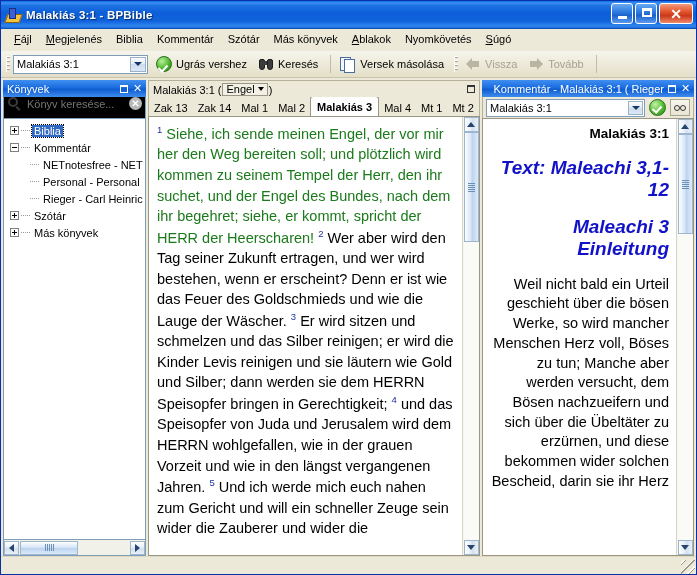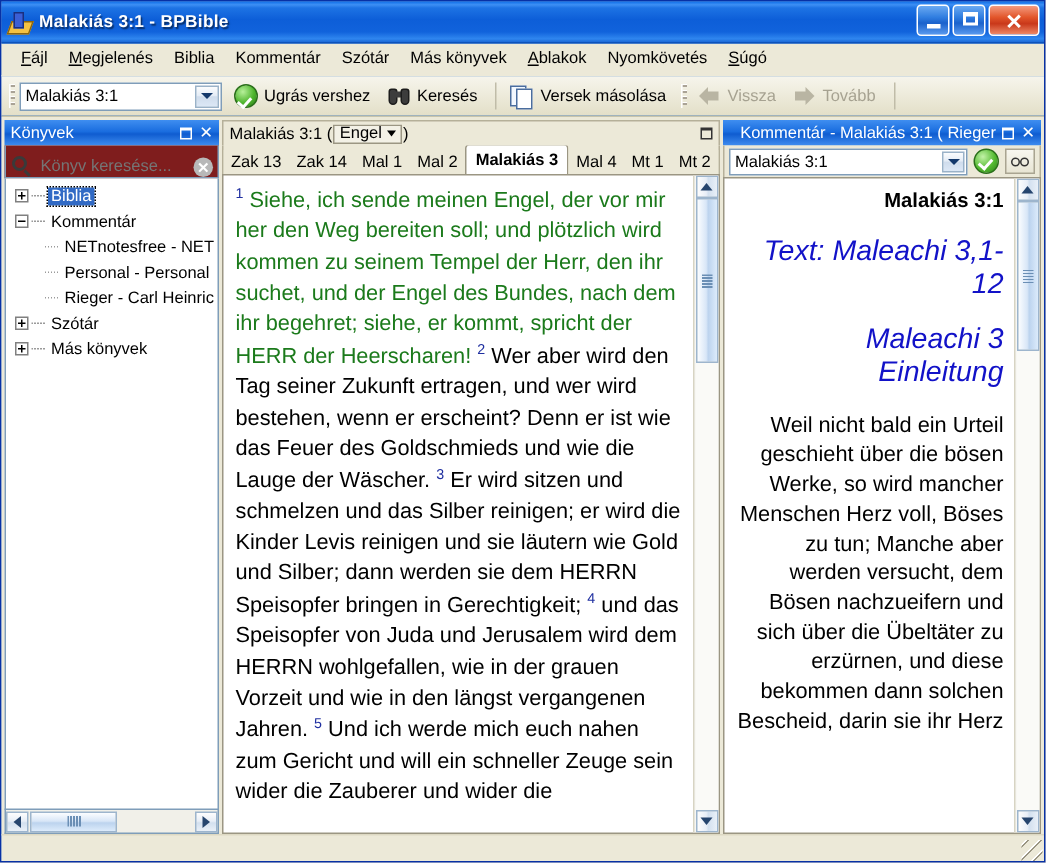"Könyv keresése..." .search-row { align-items: flex-end -> flex-start; background: #7f1d1d -> #000000 }
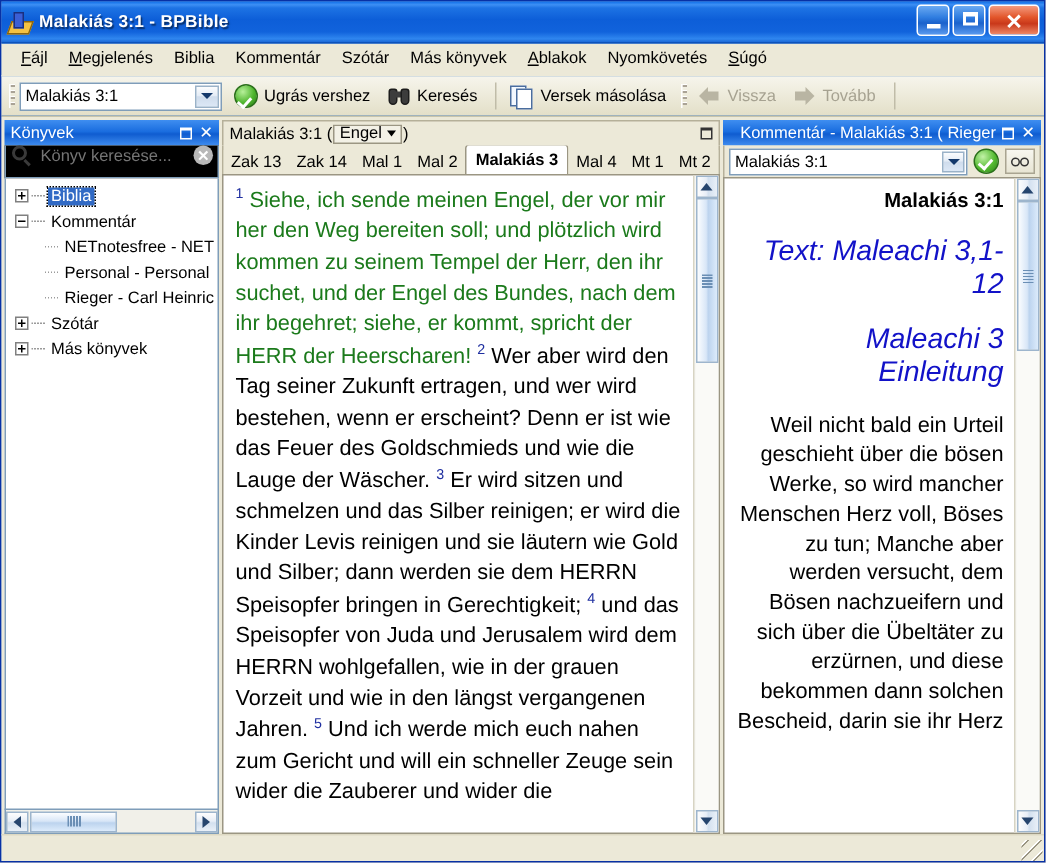"Text: Maleachi 3,1-12" .cmt-h2 { font-weight: normal -> bold }
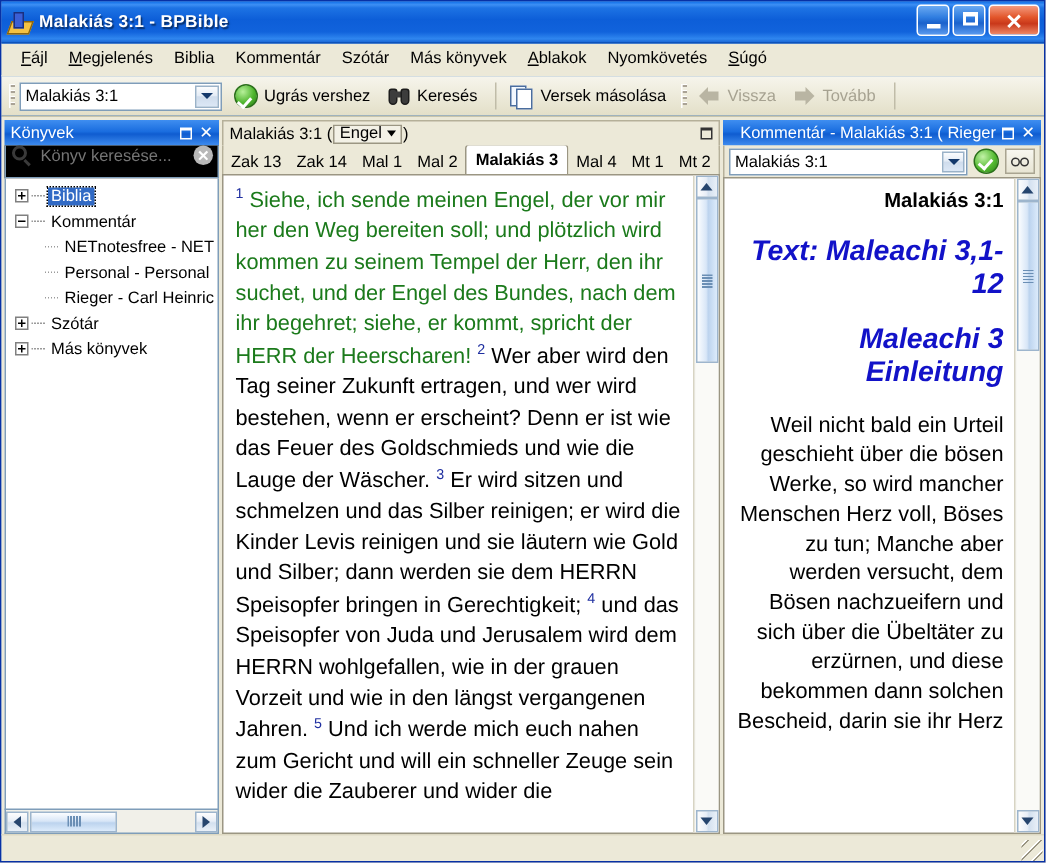"Weil nicht bald ein Urteil" div.cmt-body { text: dann -> wider }
